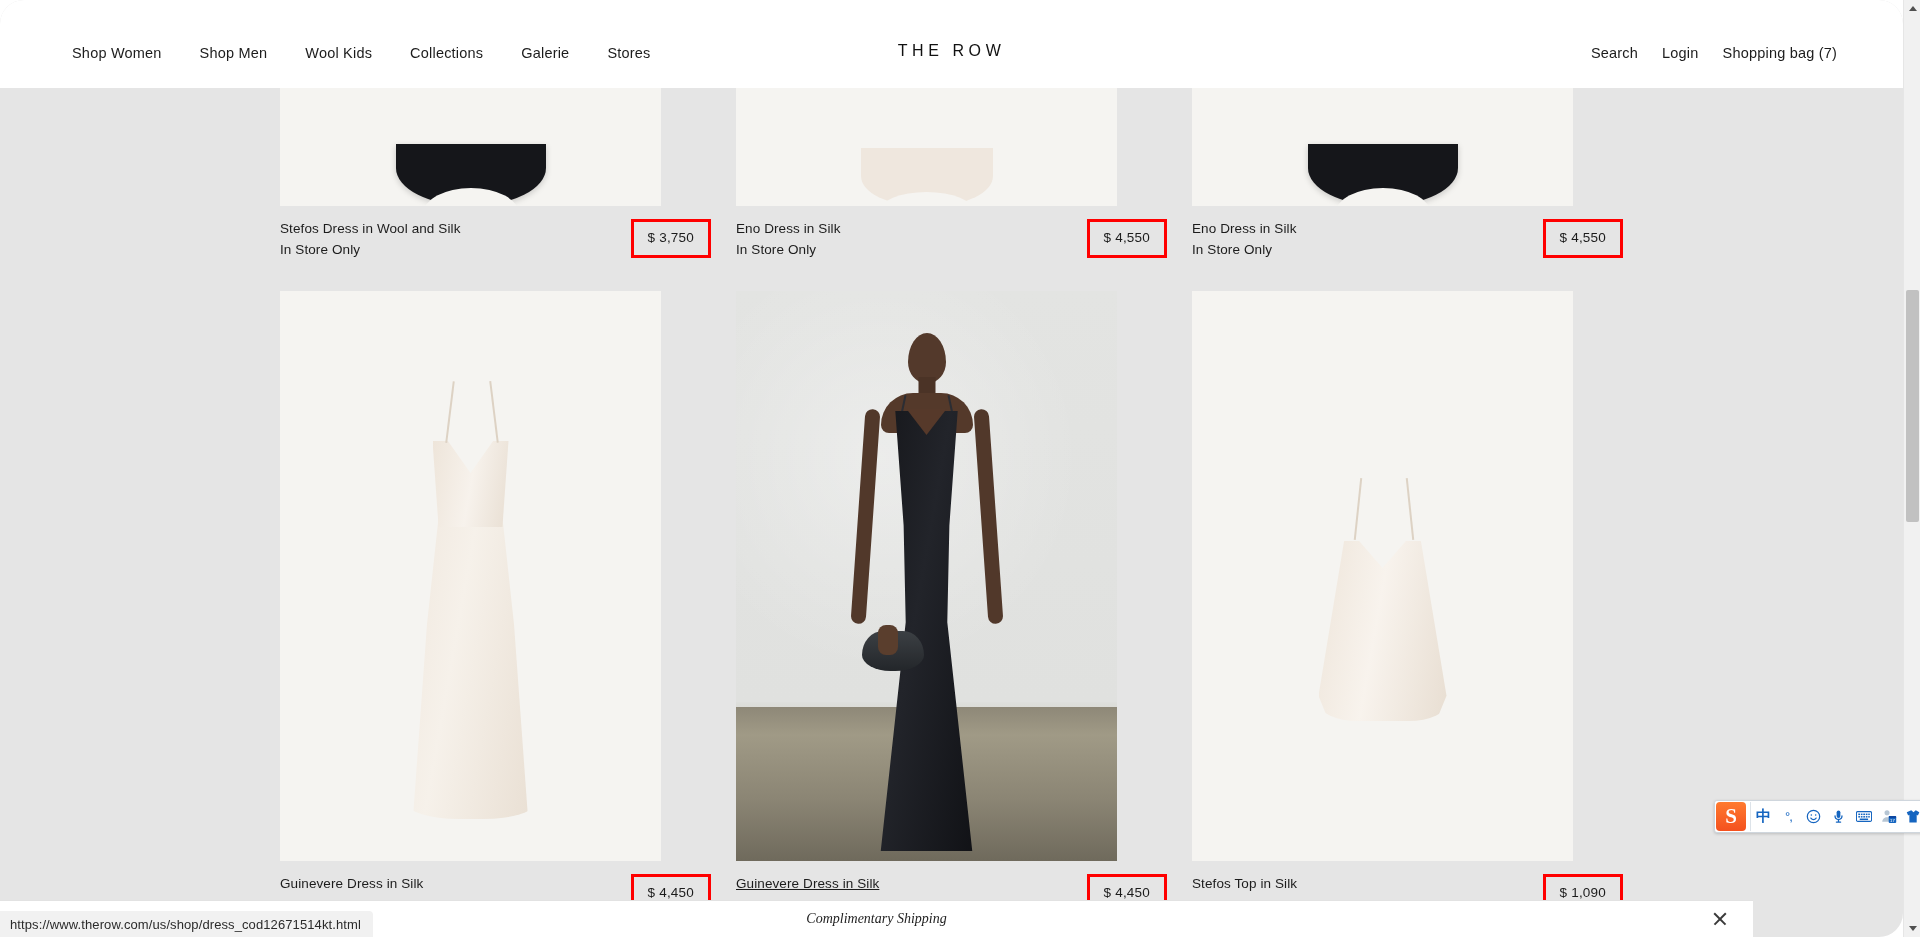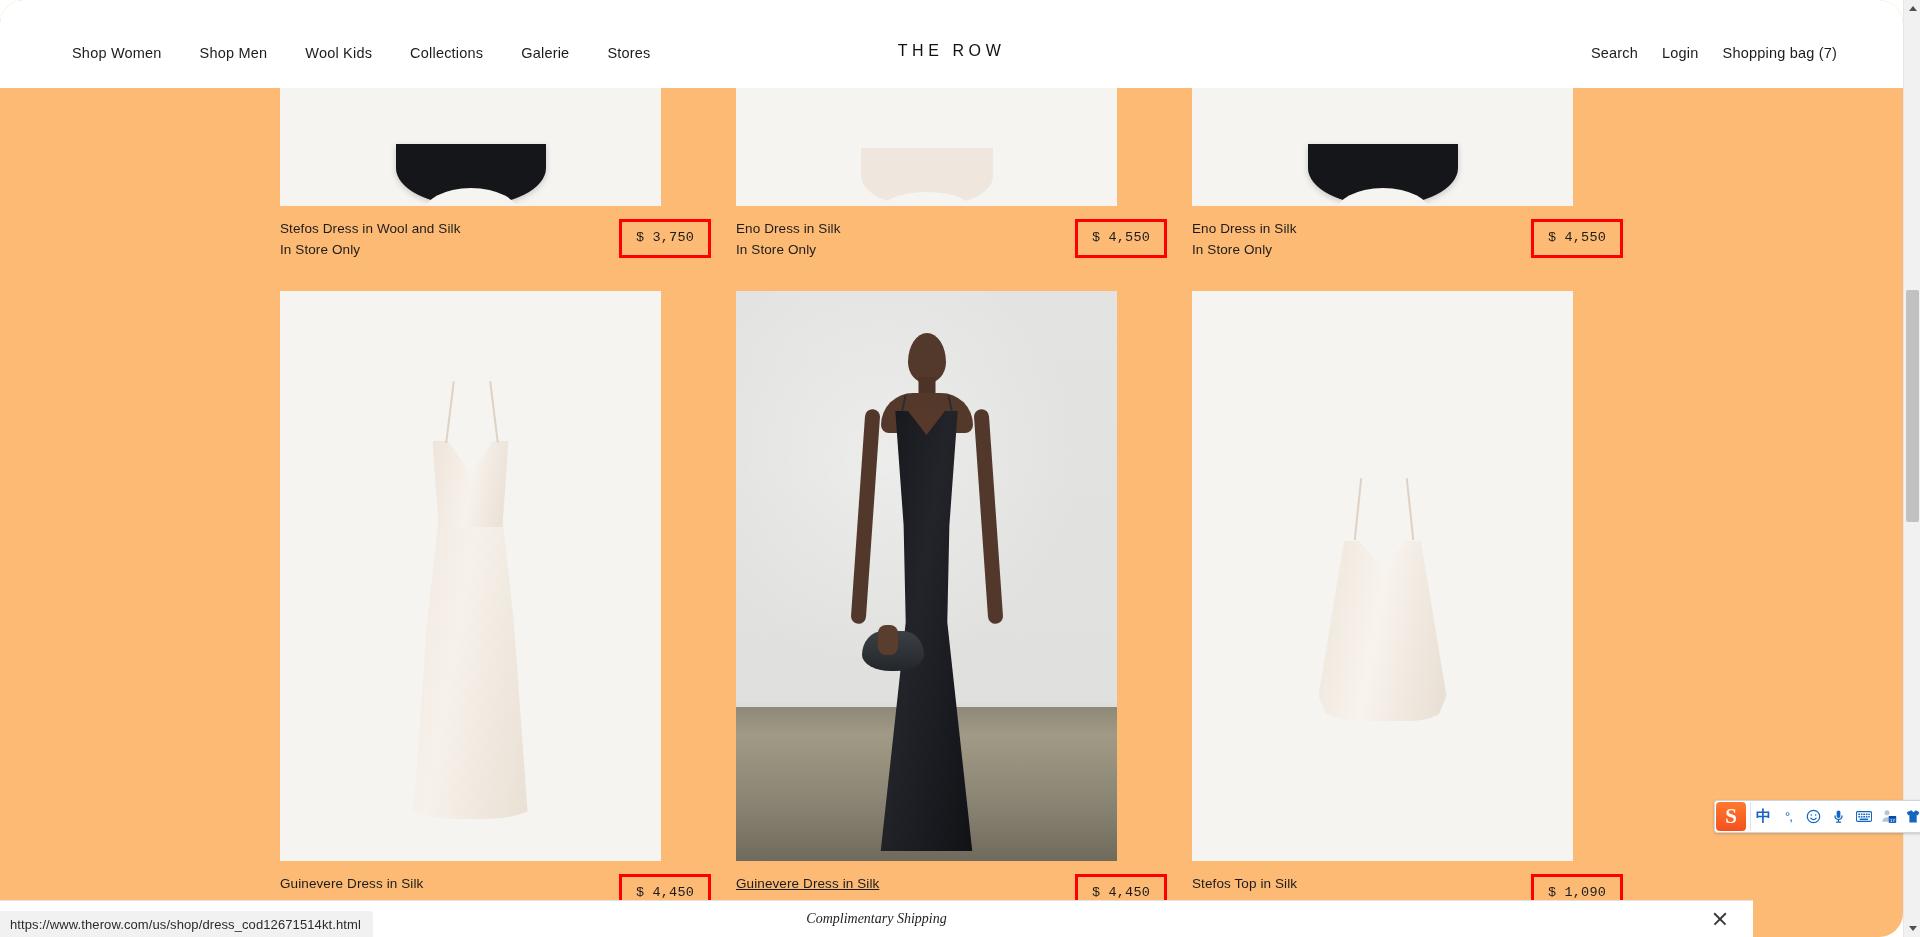"Shop Women" .viewport { background: #fdba74 -> #e5e5e5 }
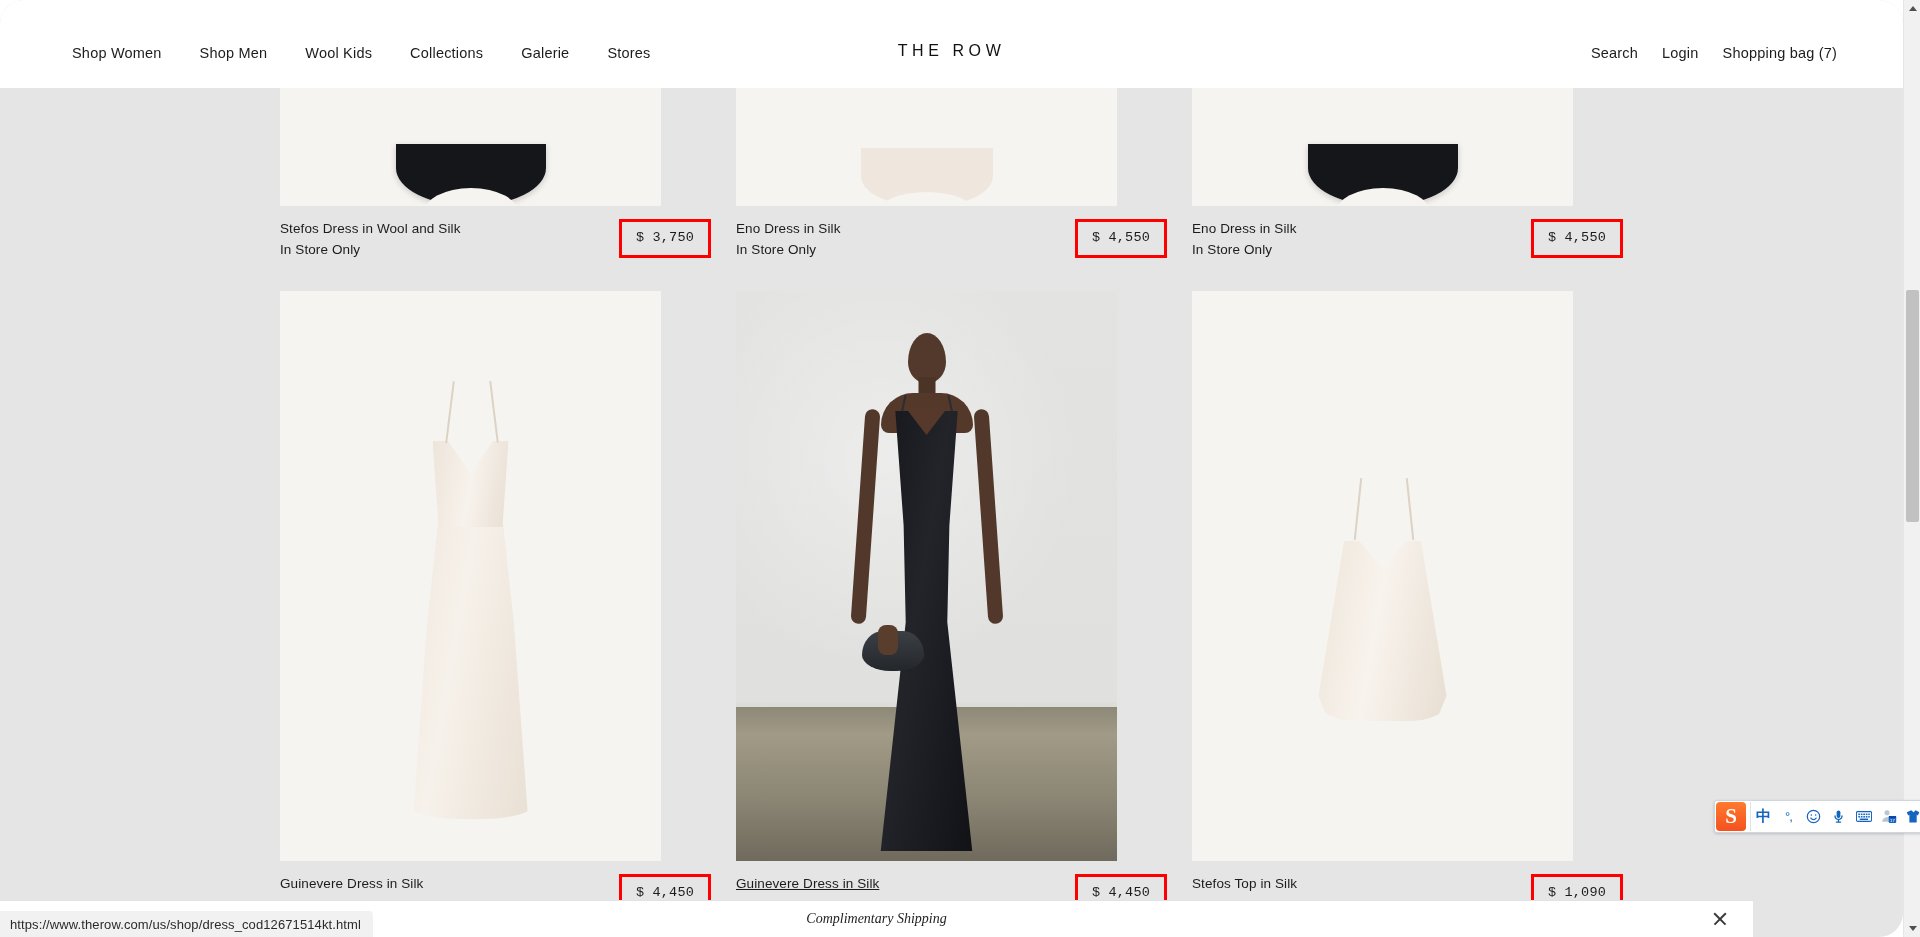"$ 3,750" .price-box { font-family: Liberation Mono, monospace -> none }
